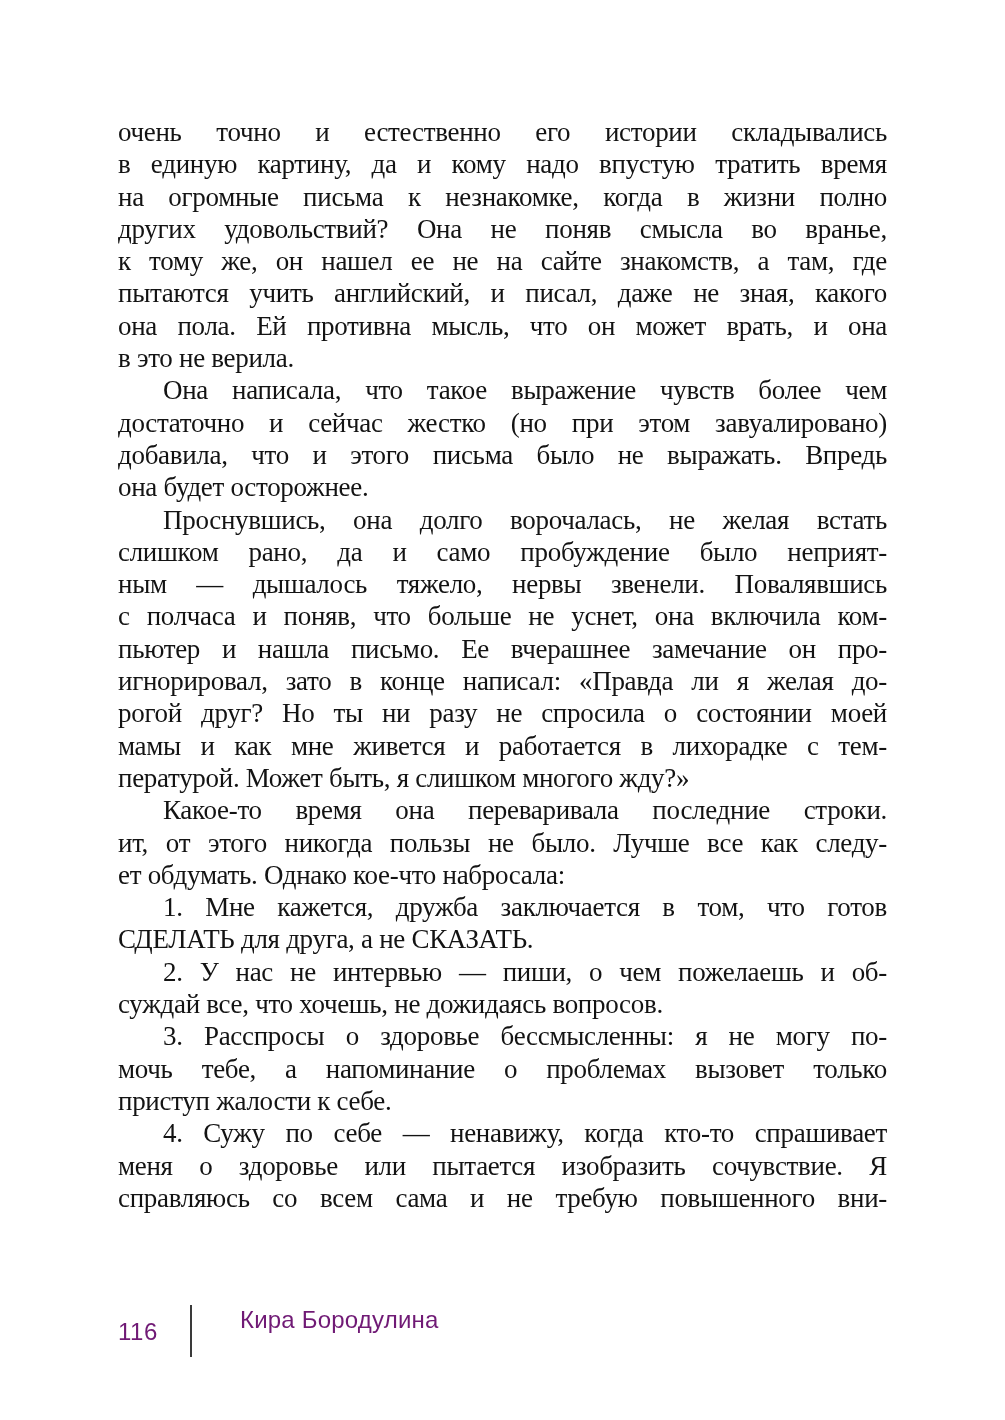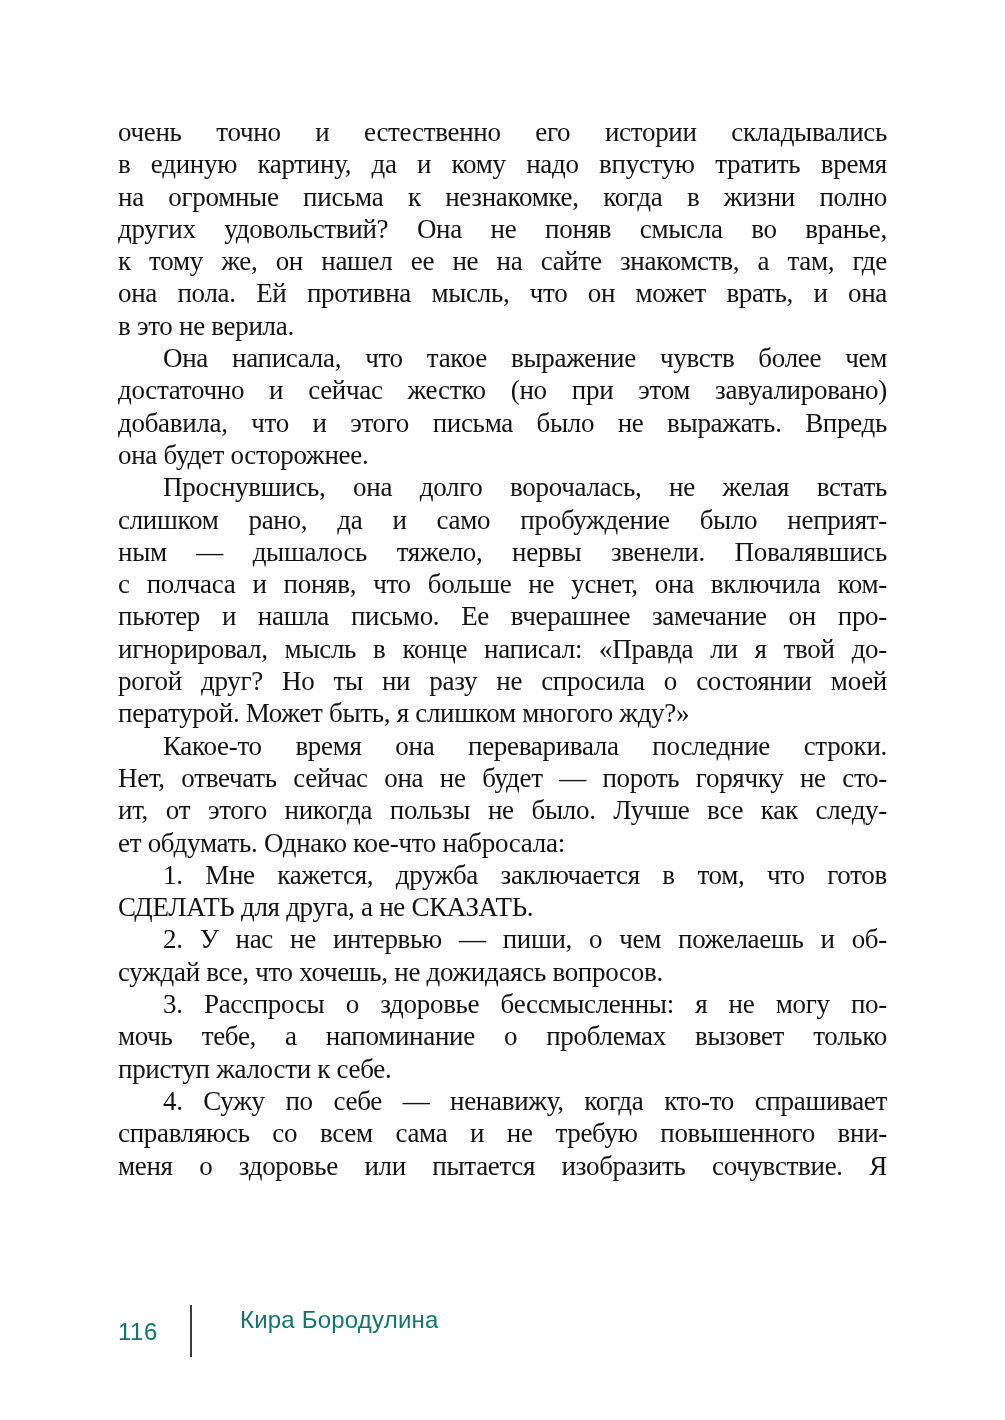"пытаются учить английский, и писал," div.line { html: none -> <div>пытаются учить английский, и писал, даже не зная, какого</div> }
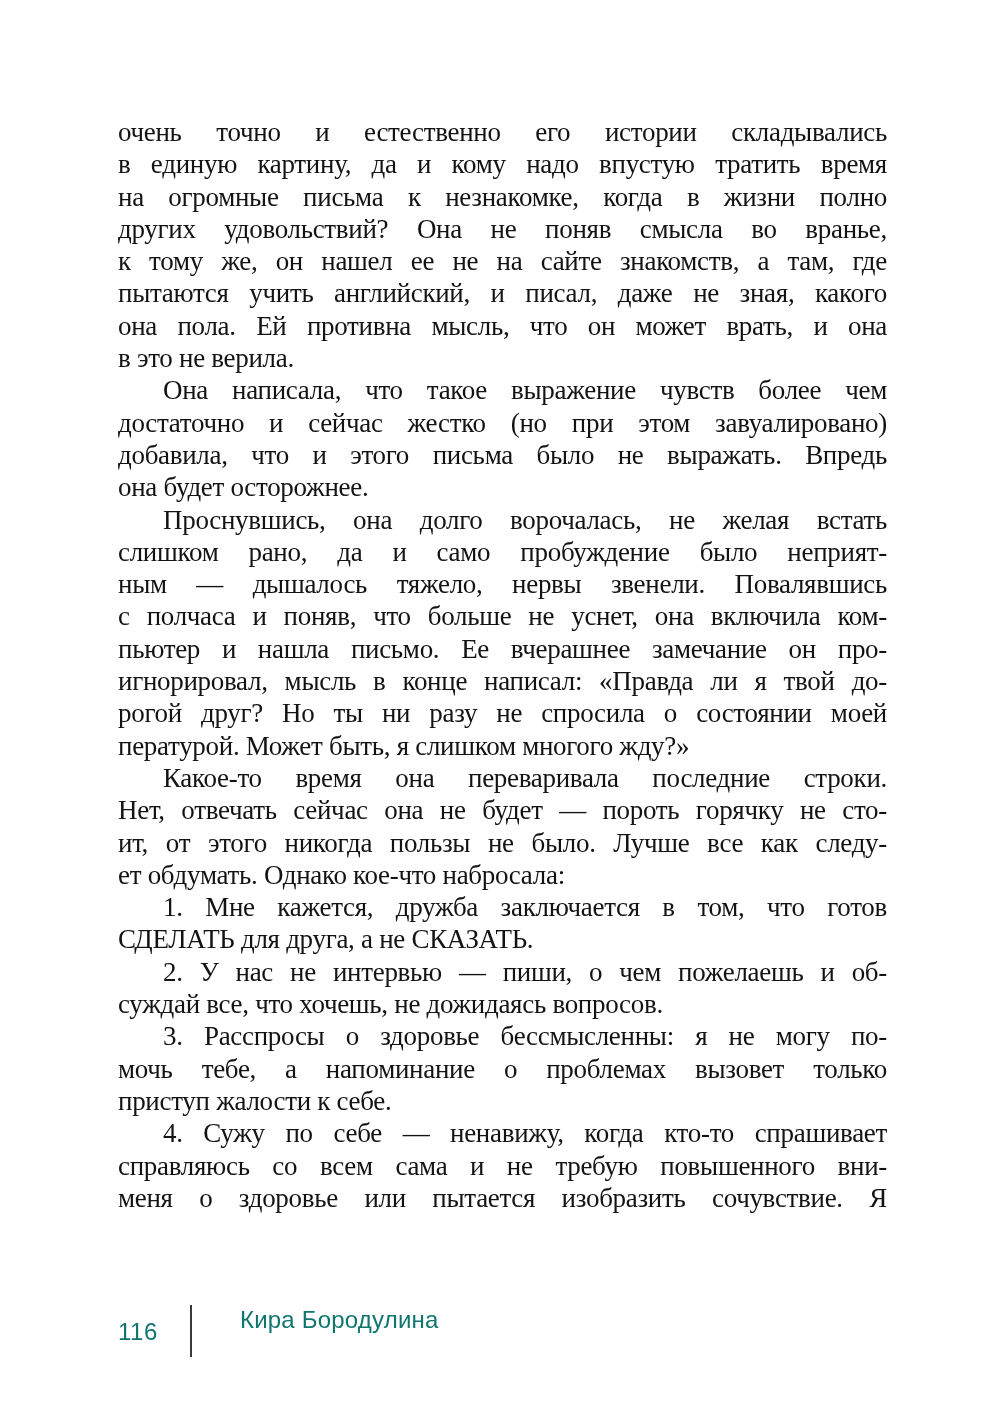"игнорировал, мысль в конце написал:" div.line { text: мысль в конце написал: «Правда ли я твой -> зато в конце написал: «Правда ли я желая }
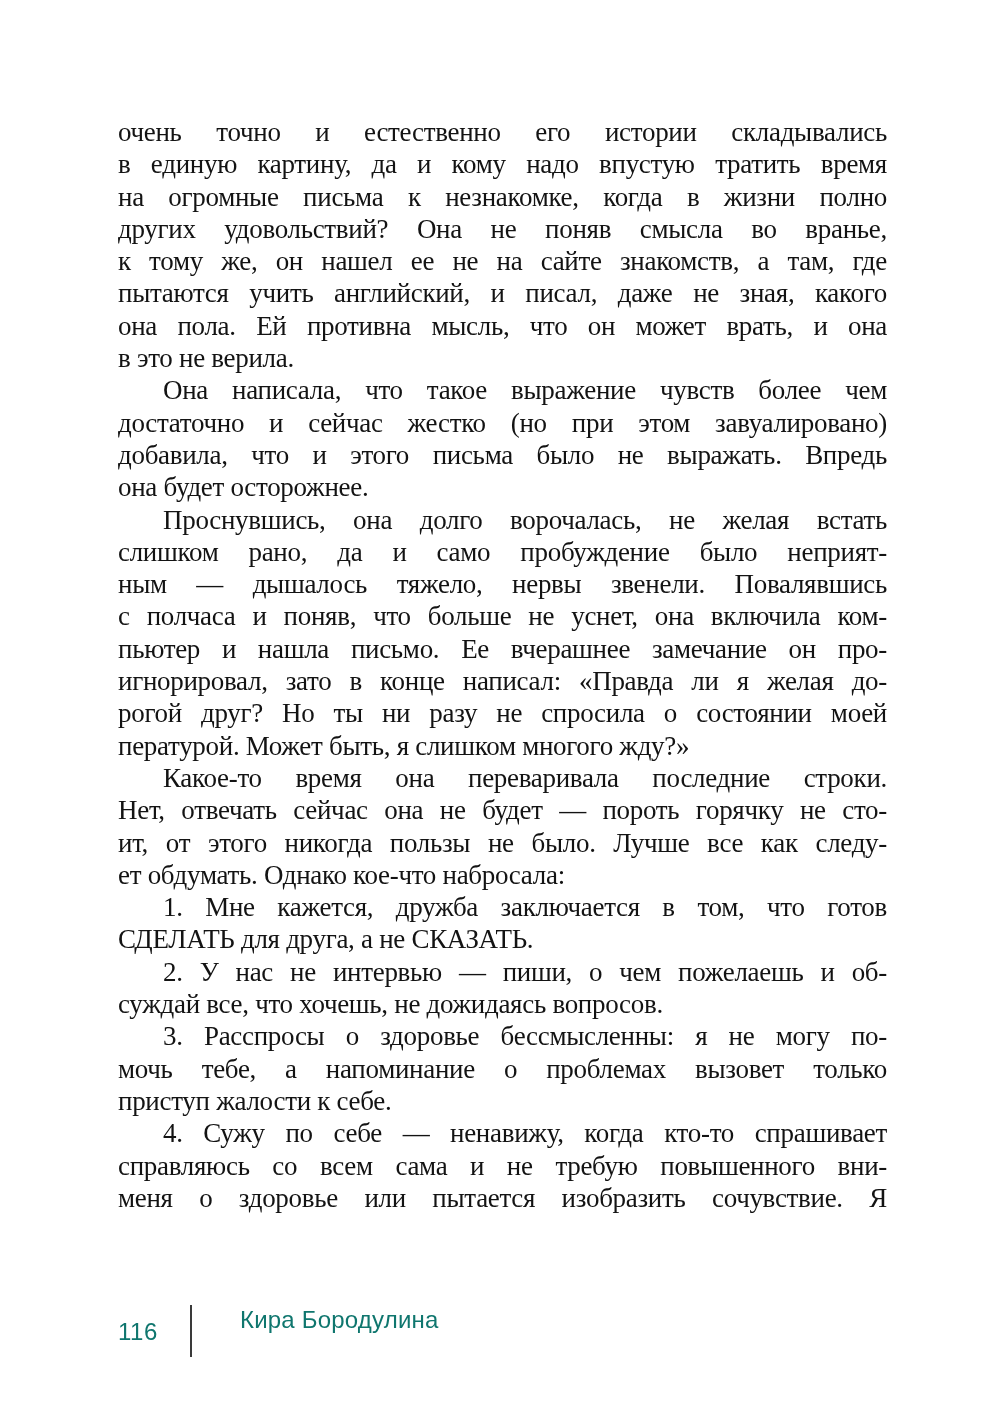"мамы и как мне живется" div.line { html: none -> <div>мамы и как мне живется и работается в лихорадке с тем-</div> }
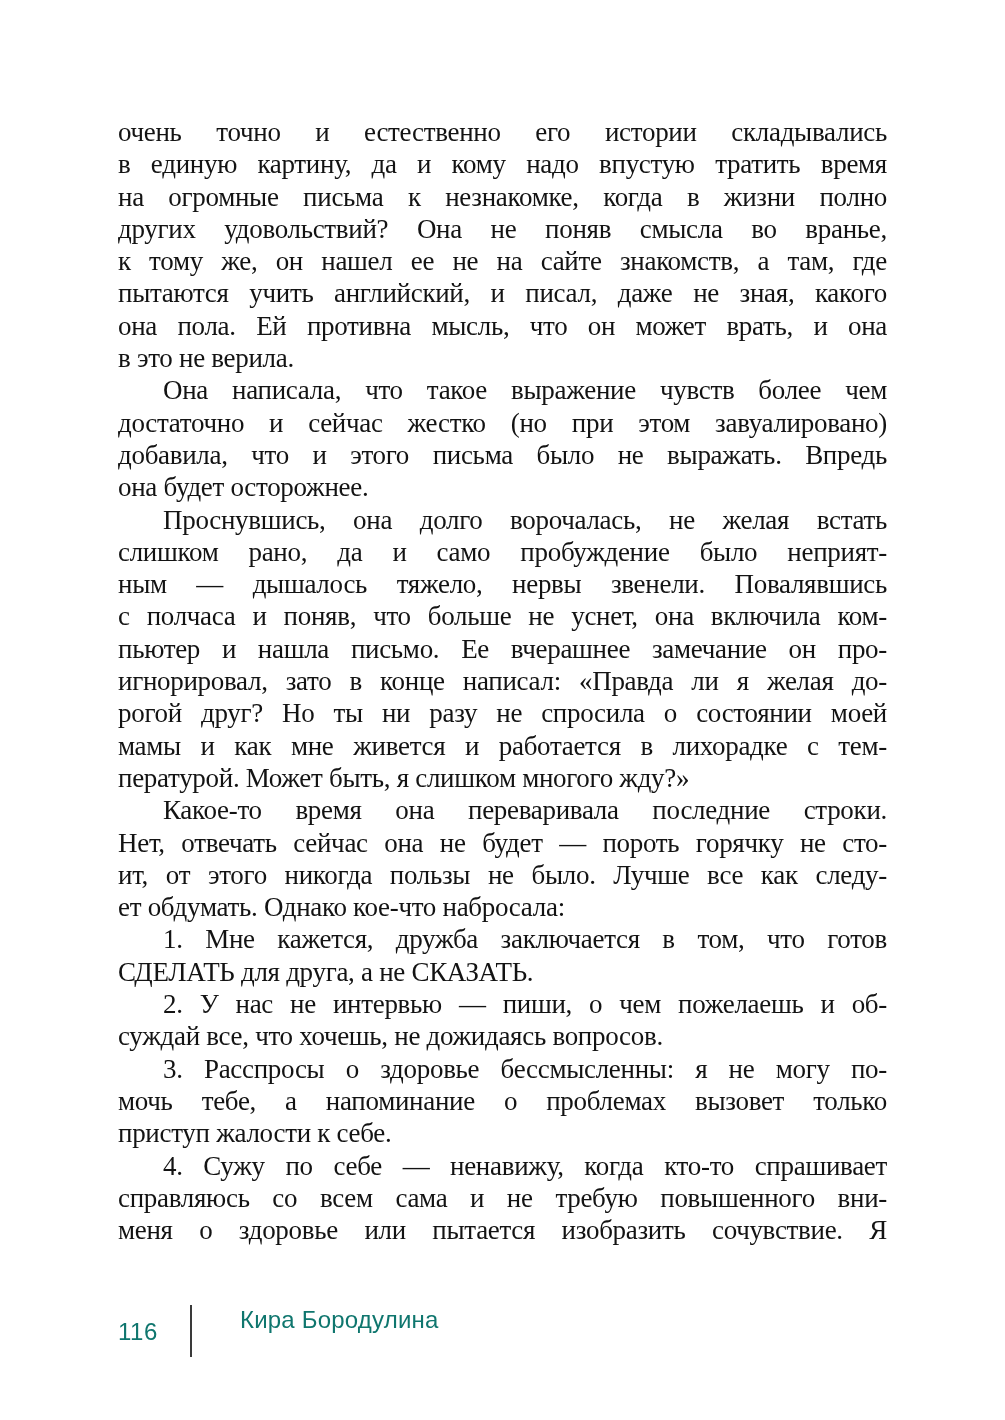"Нет, отвечать сейчас она не" div.line { html: <div>Нет, отвечать сейчас она не будет — пороть горячку не сто-</div> -> none }
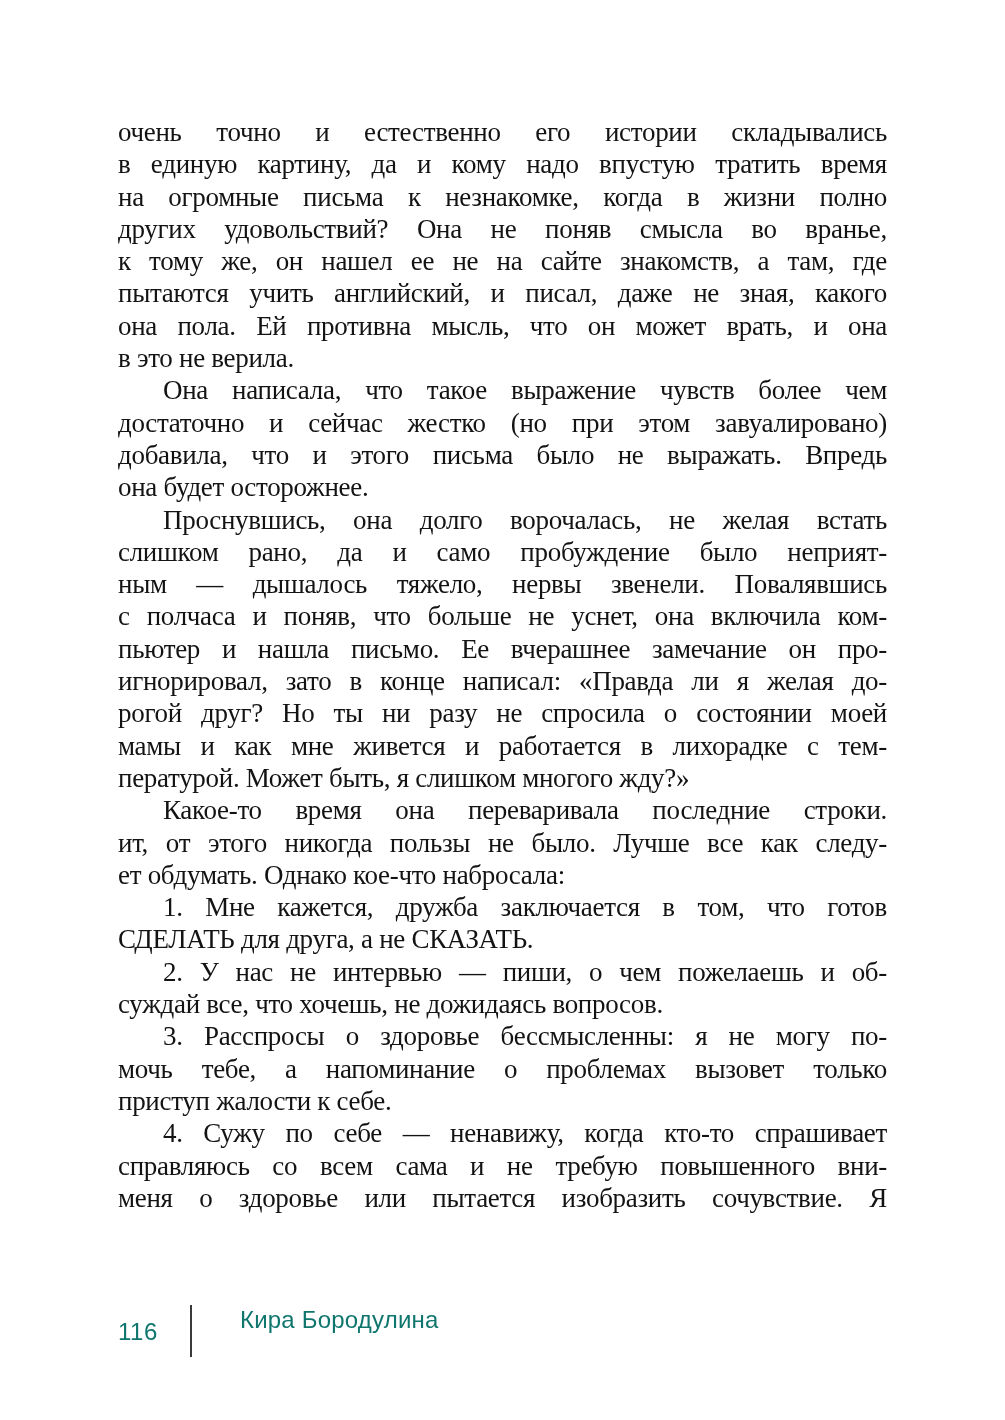"справляюсь со всем сама и" div.line { order: before "меня о здоровье или пытается" -> after "меня о здоровье или пытается" }
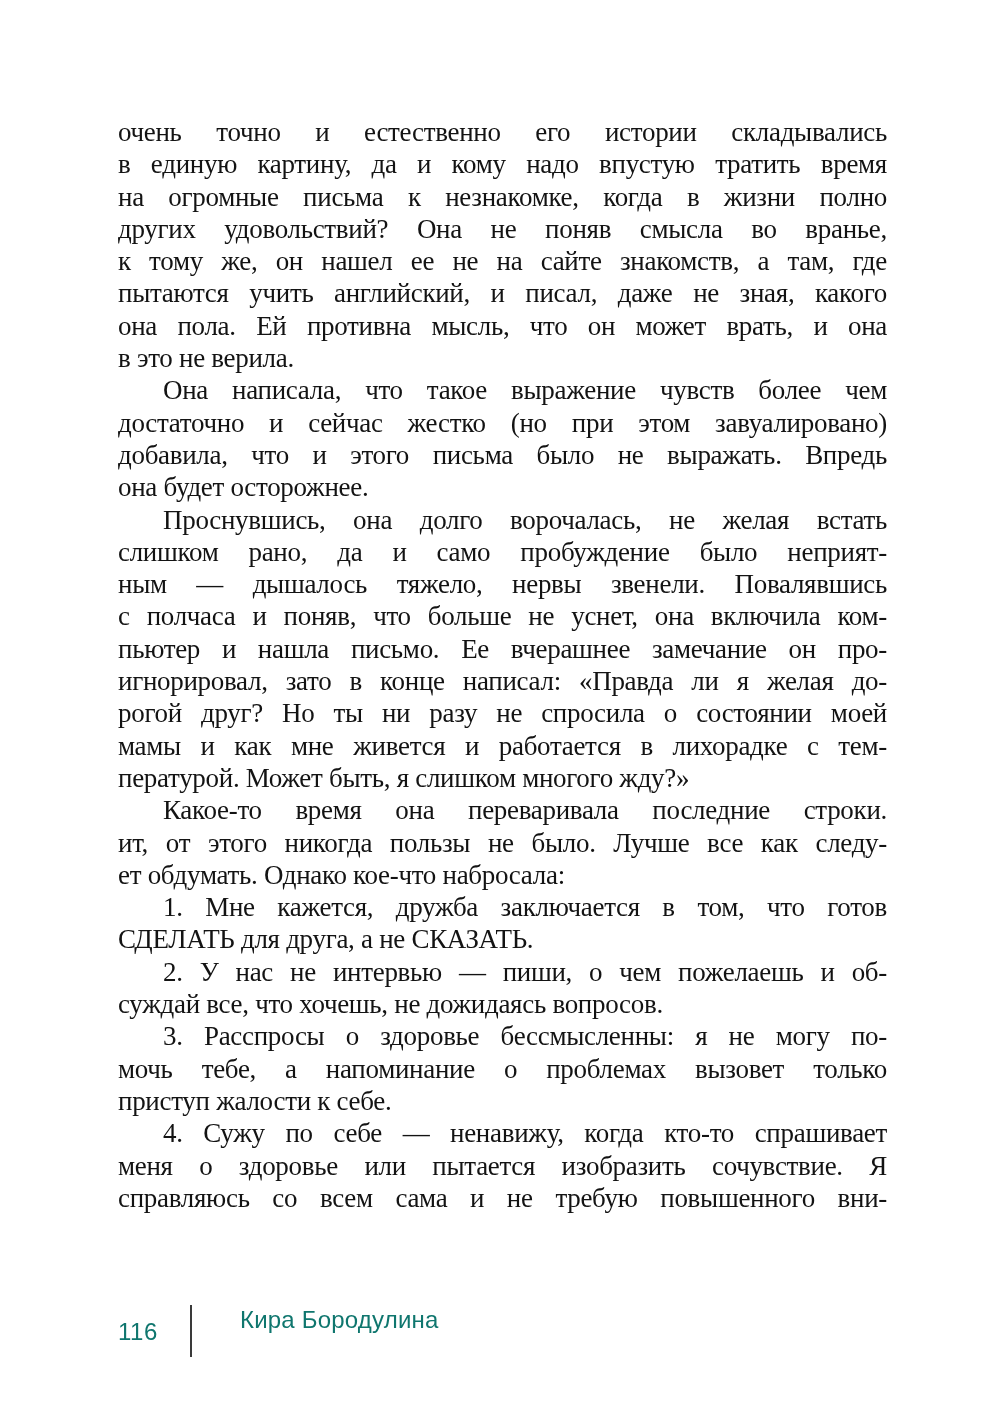"116" .footer { color: #0f766e -> #701a75 }
